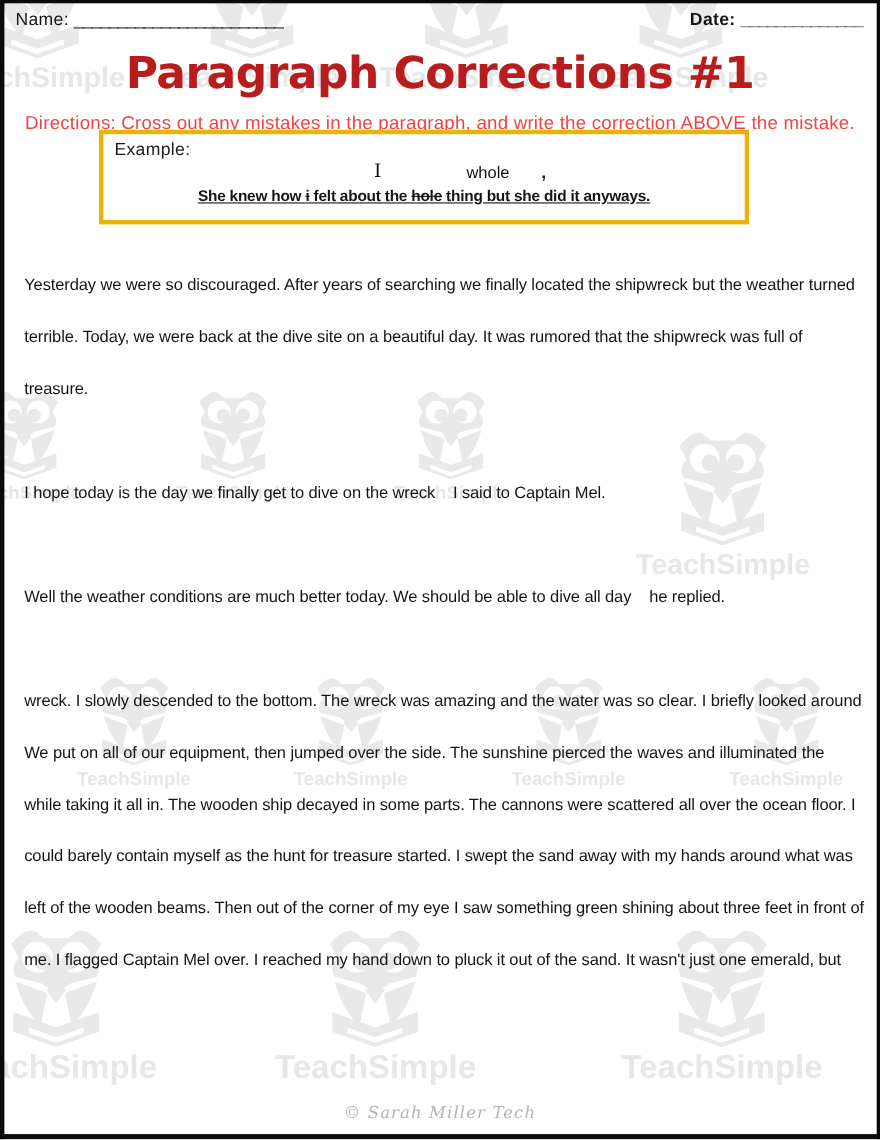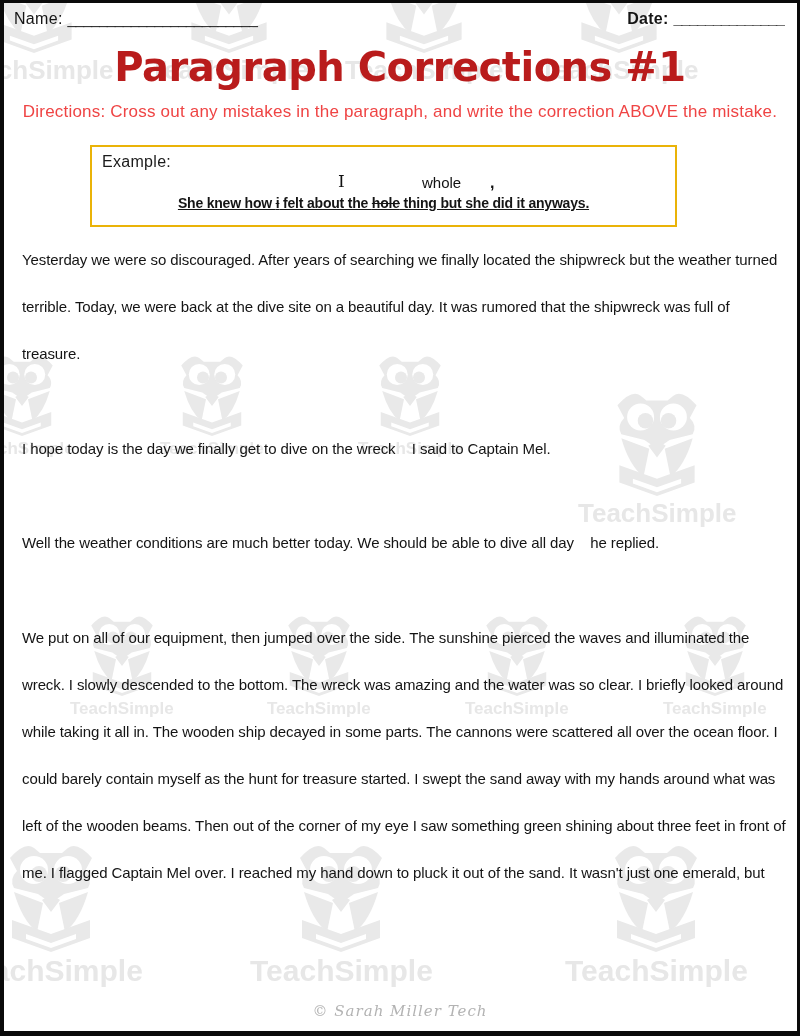"Example:" .example-box { border: 2px solid #eab308 -> 4px solid #eab308; top: 145px -> 118px }
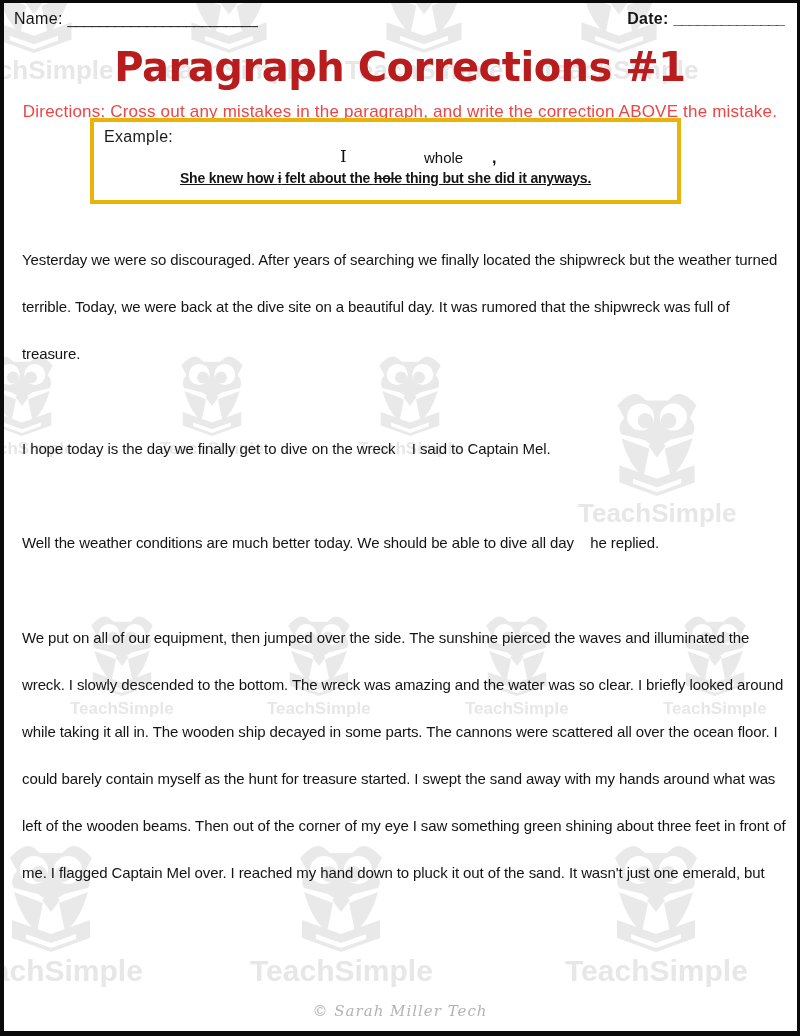"We put on all of" div.pline { order: before "wreck. I slowly descended to" -> after "wreck. I slowly descended to" }
